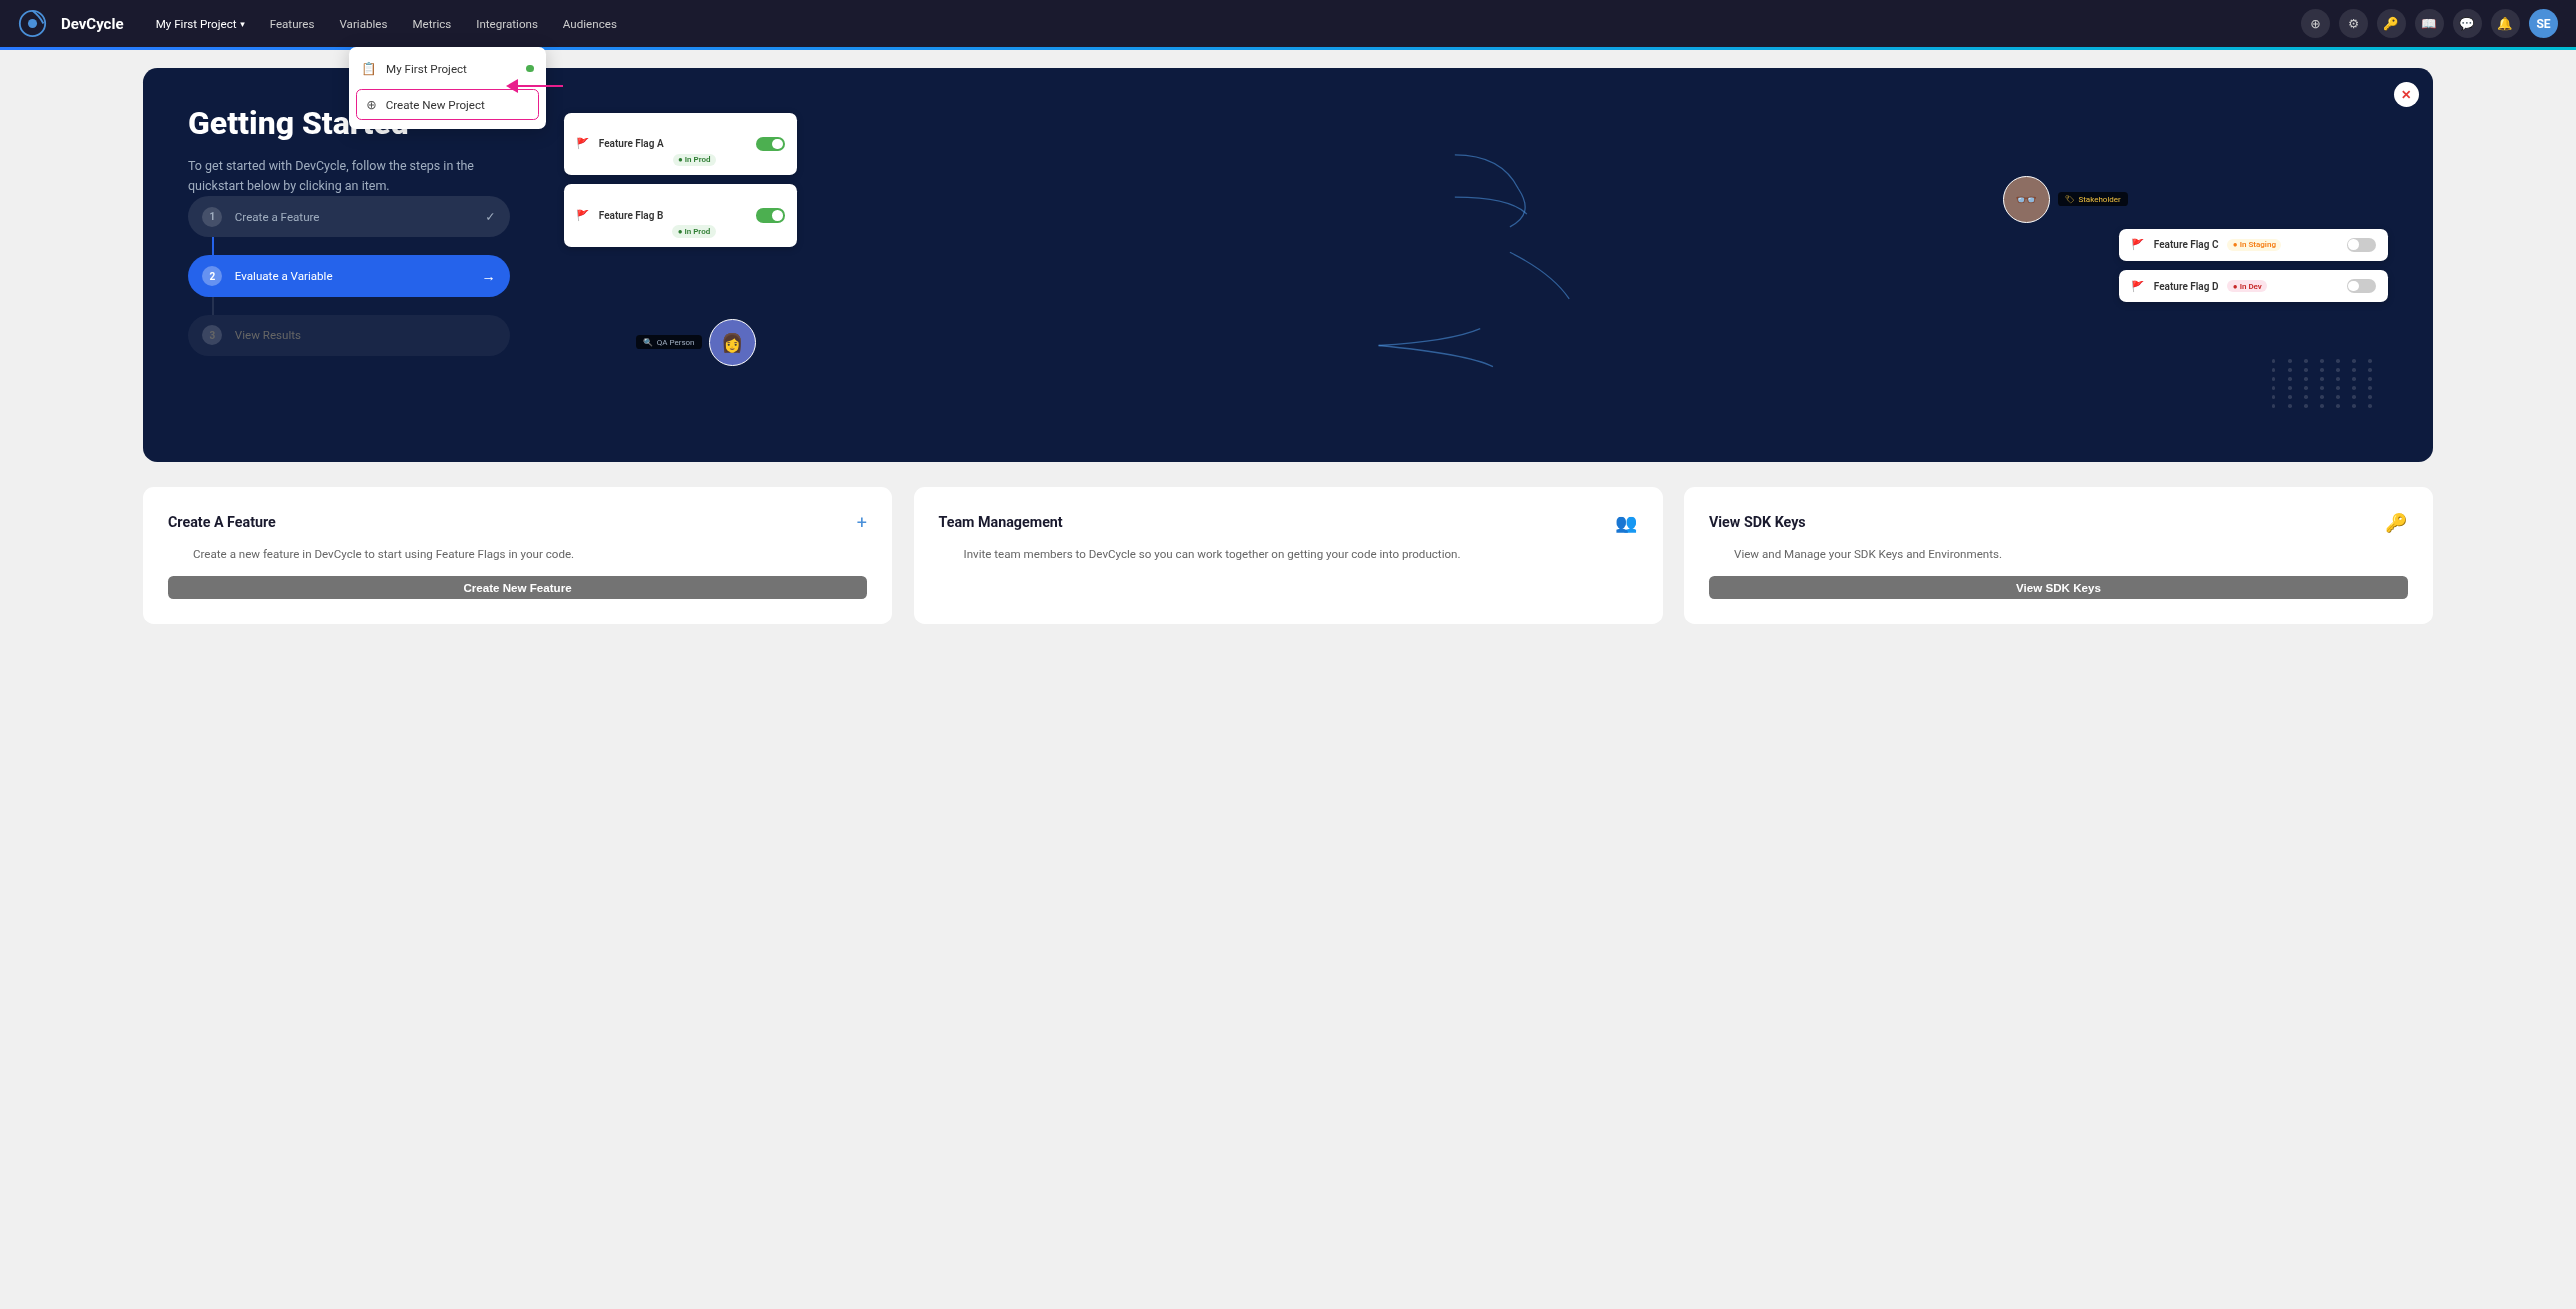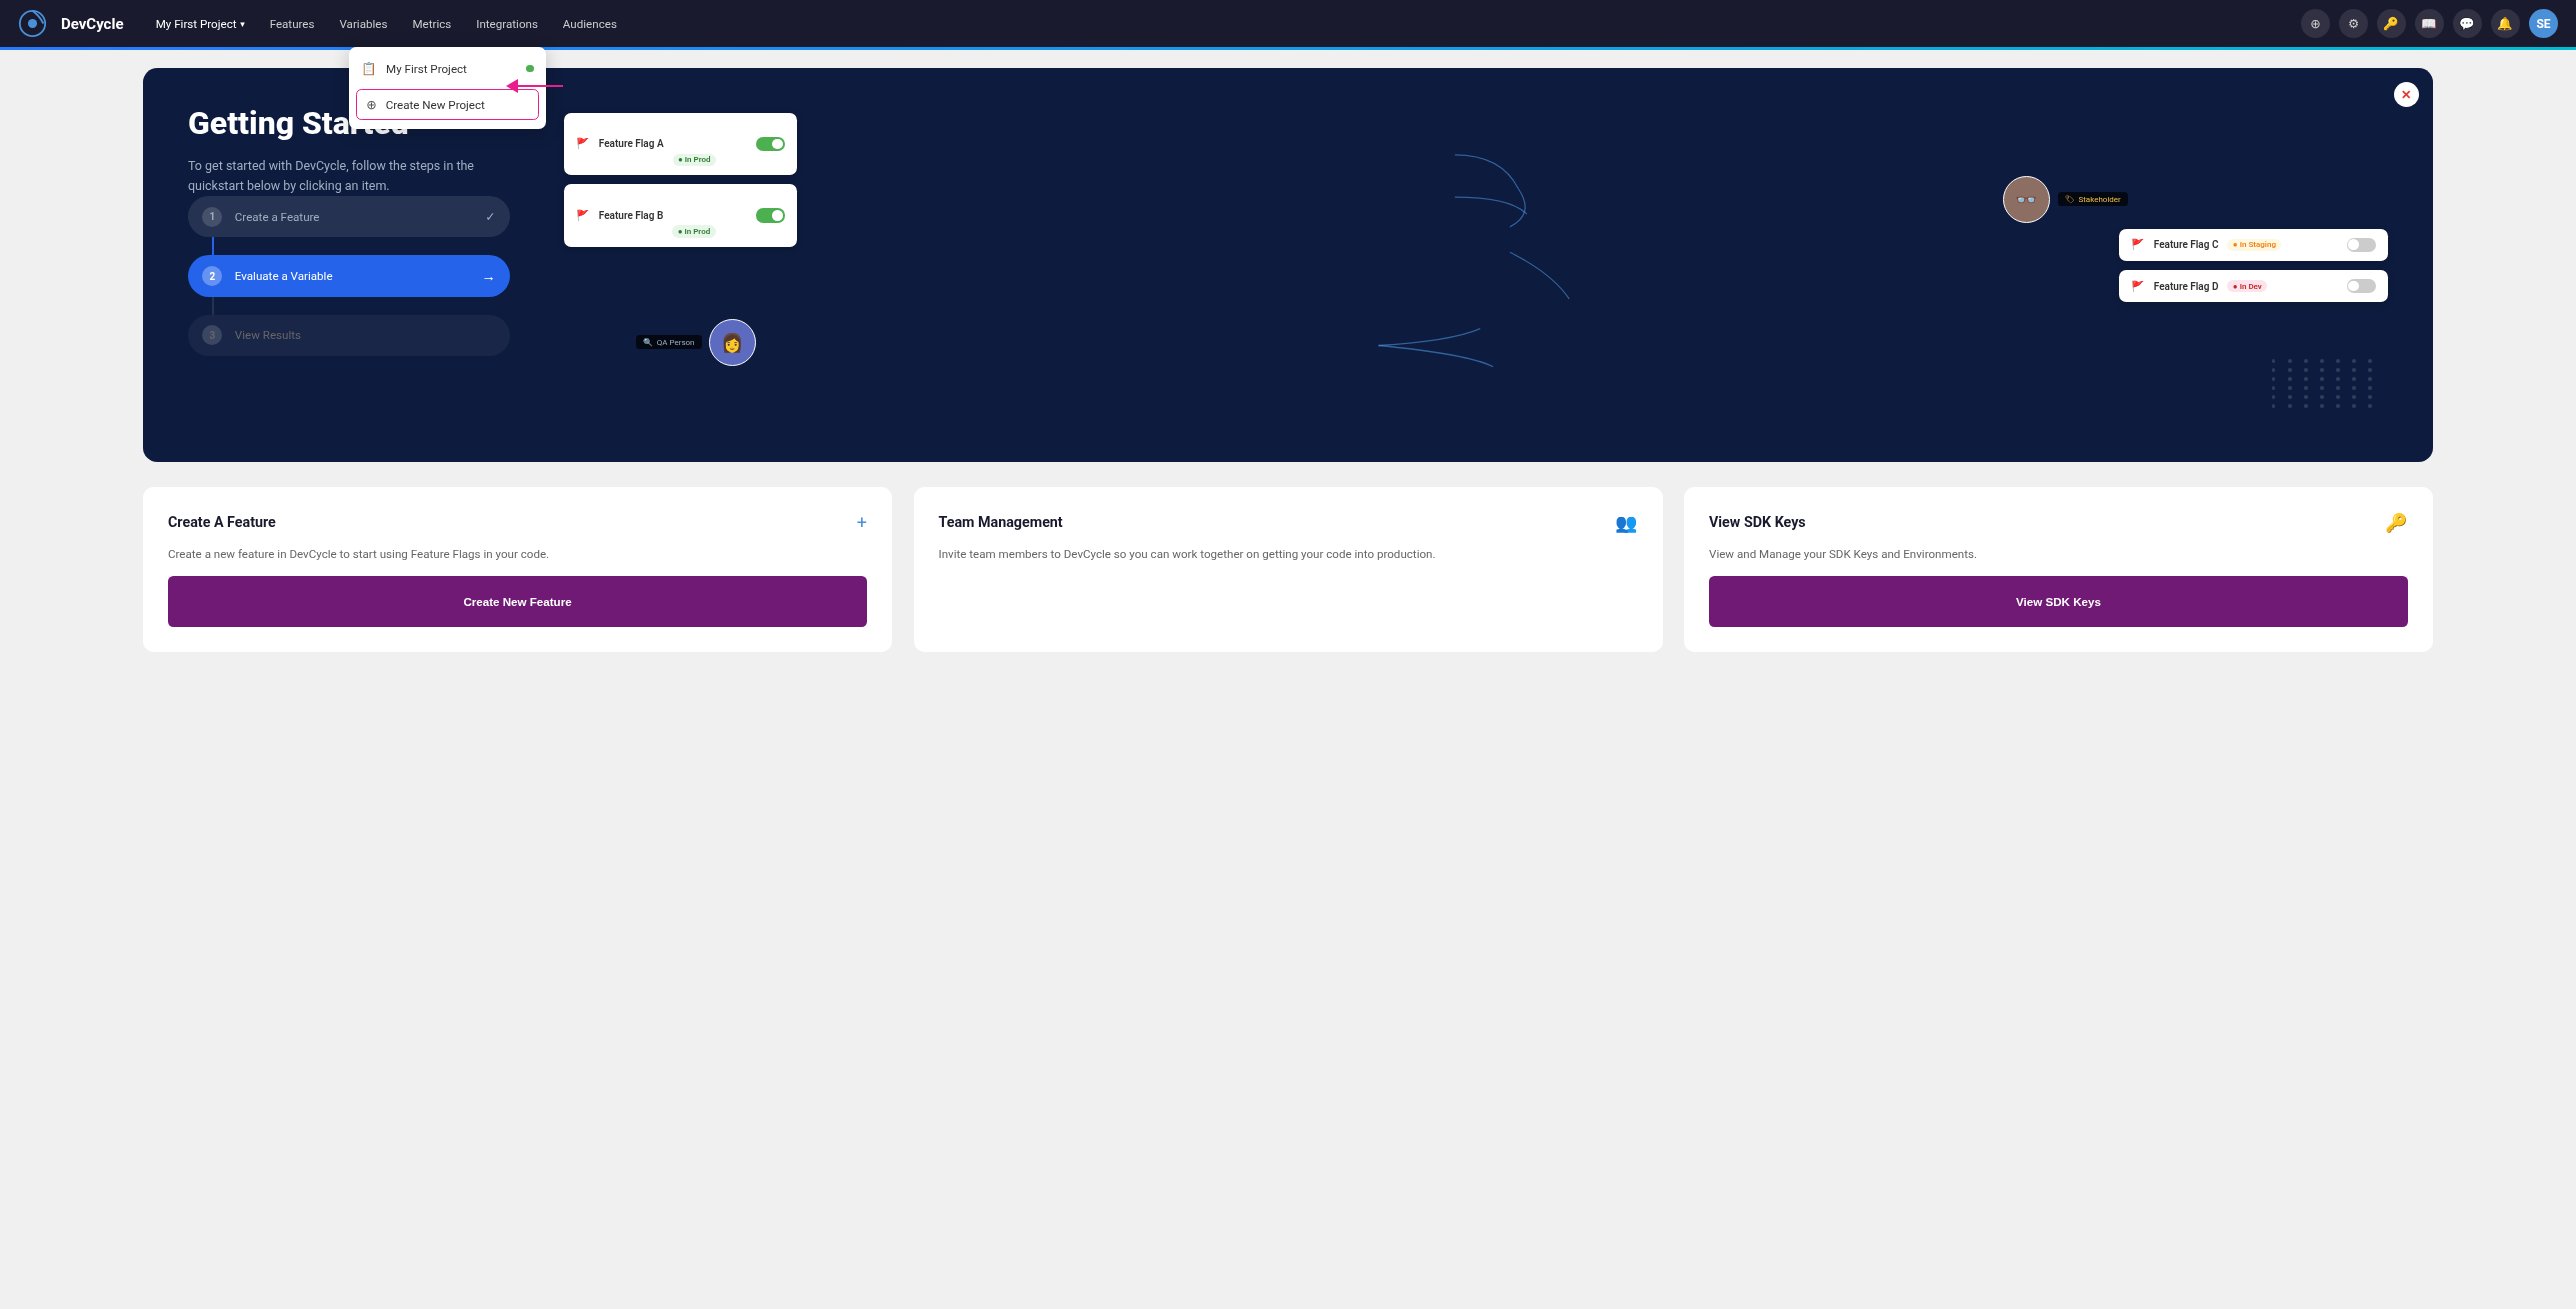"Create a new feature in" .card-desc { margin-left: none -> 25px }
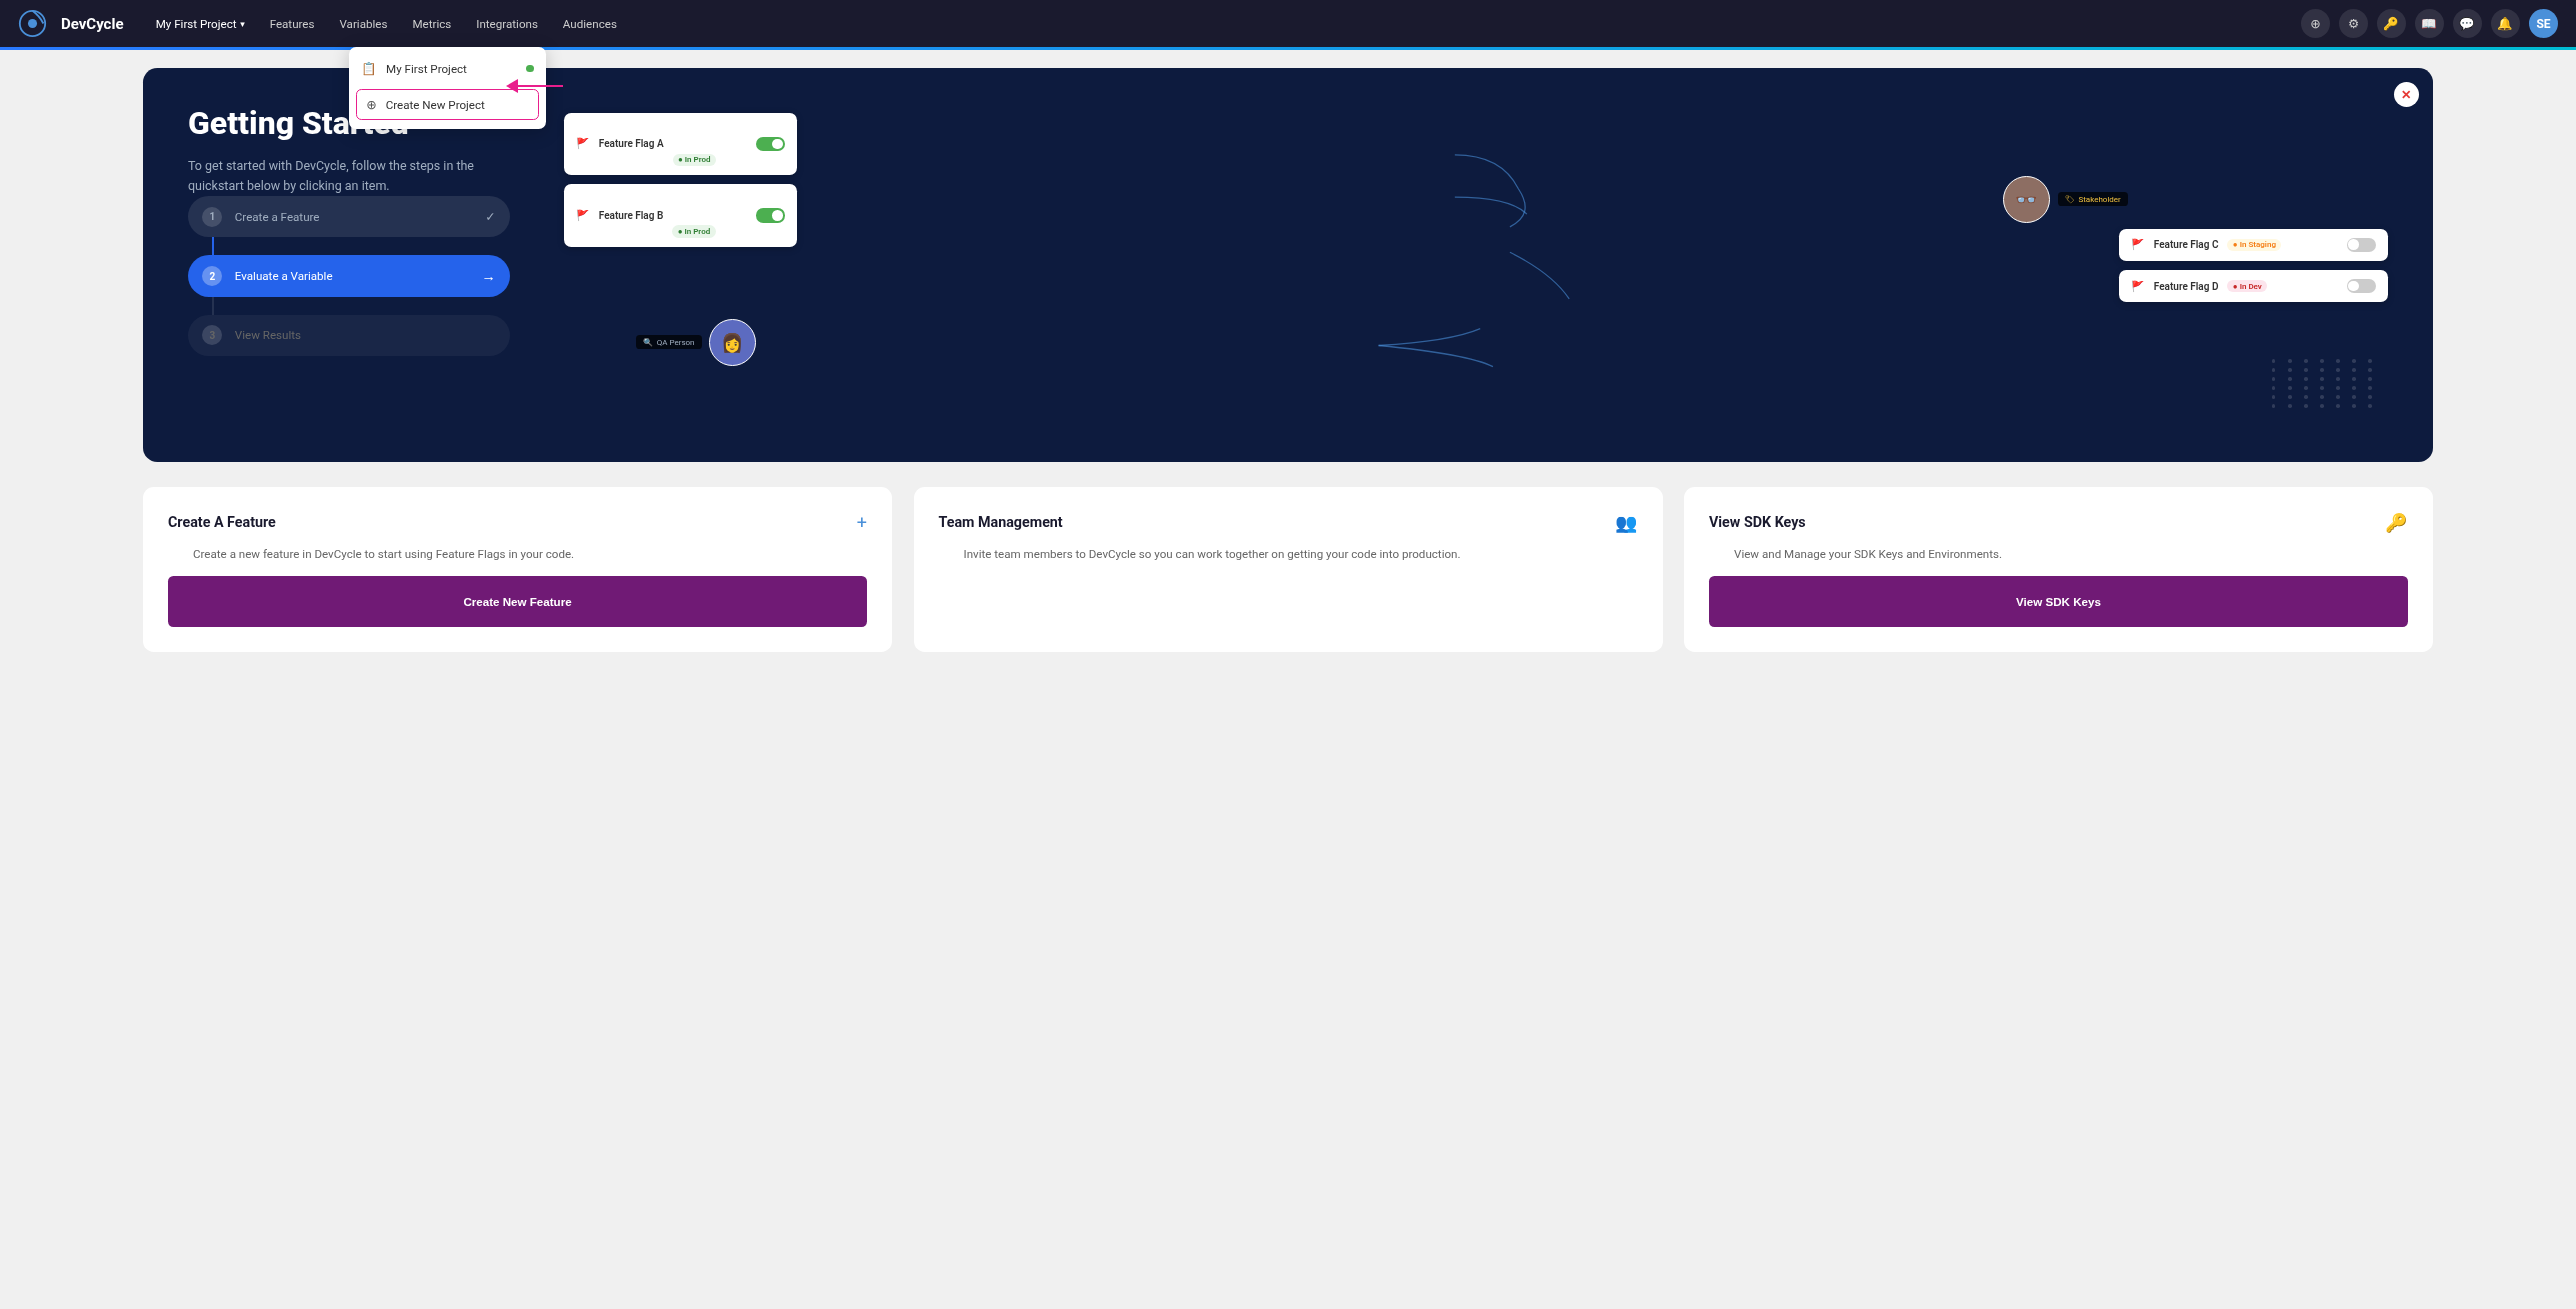"Create New Feature" .card-btn { background: #701a75 -> #737373; padding: 19px -> 5px }
